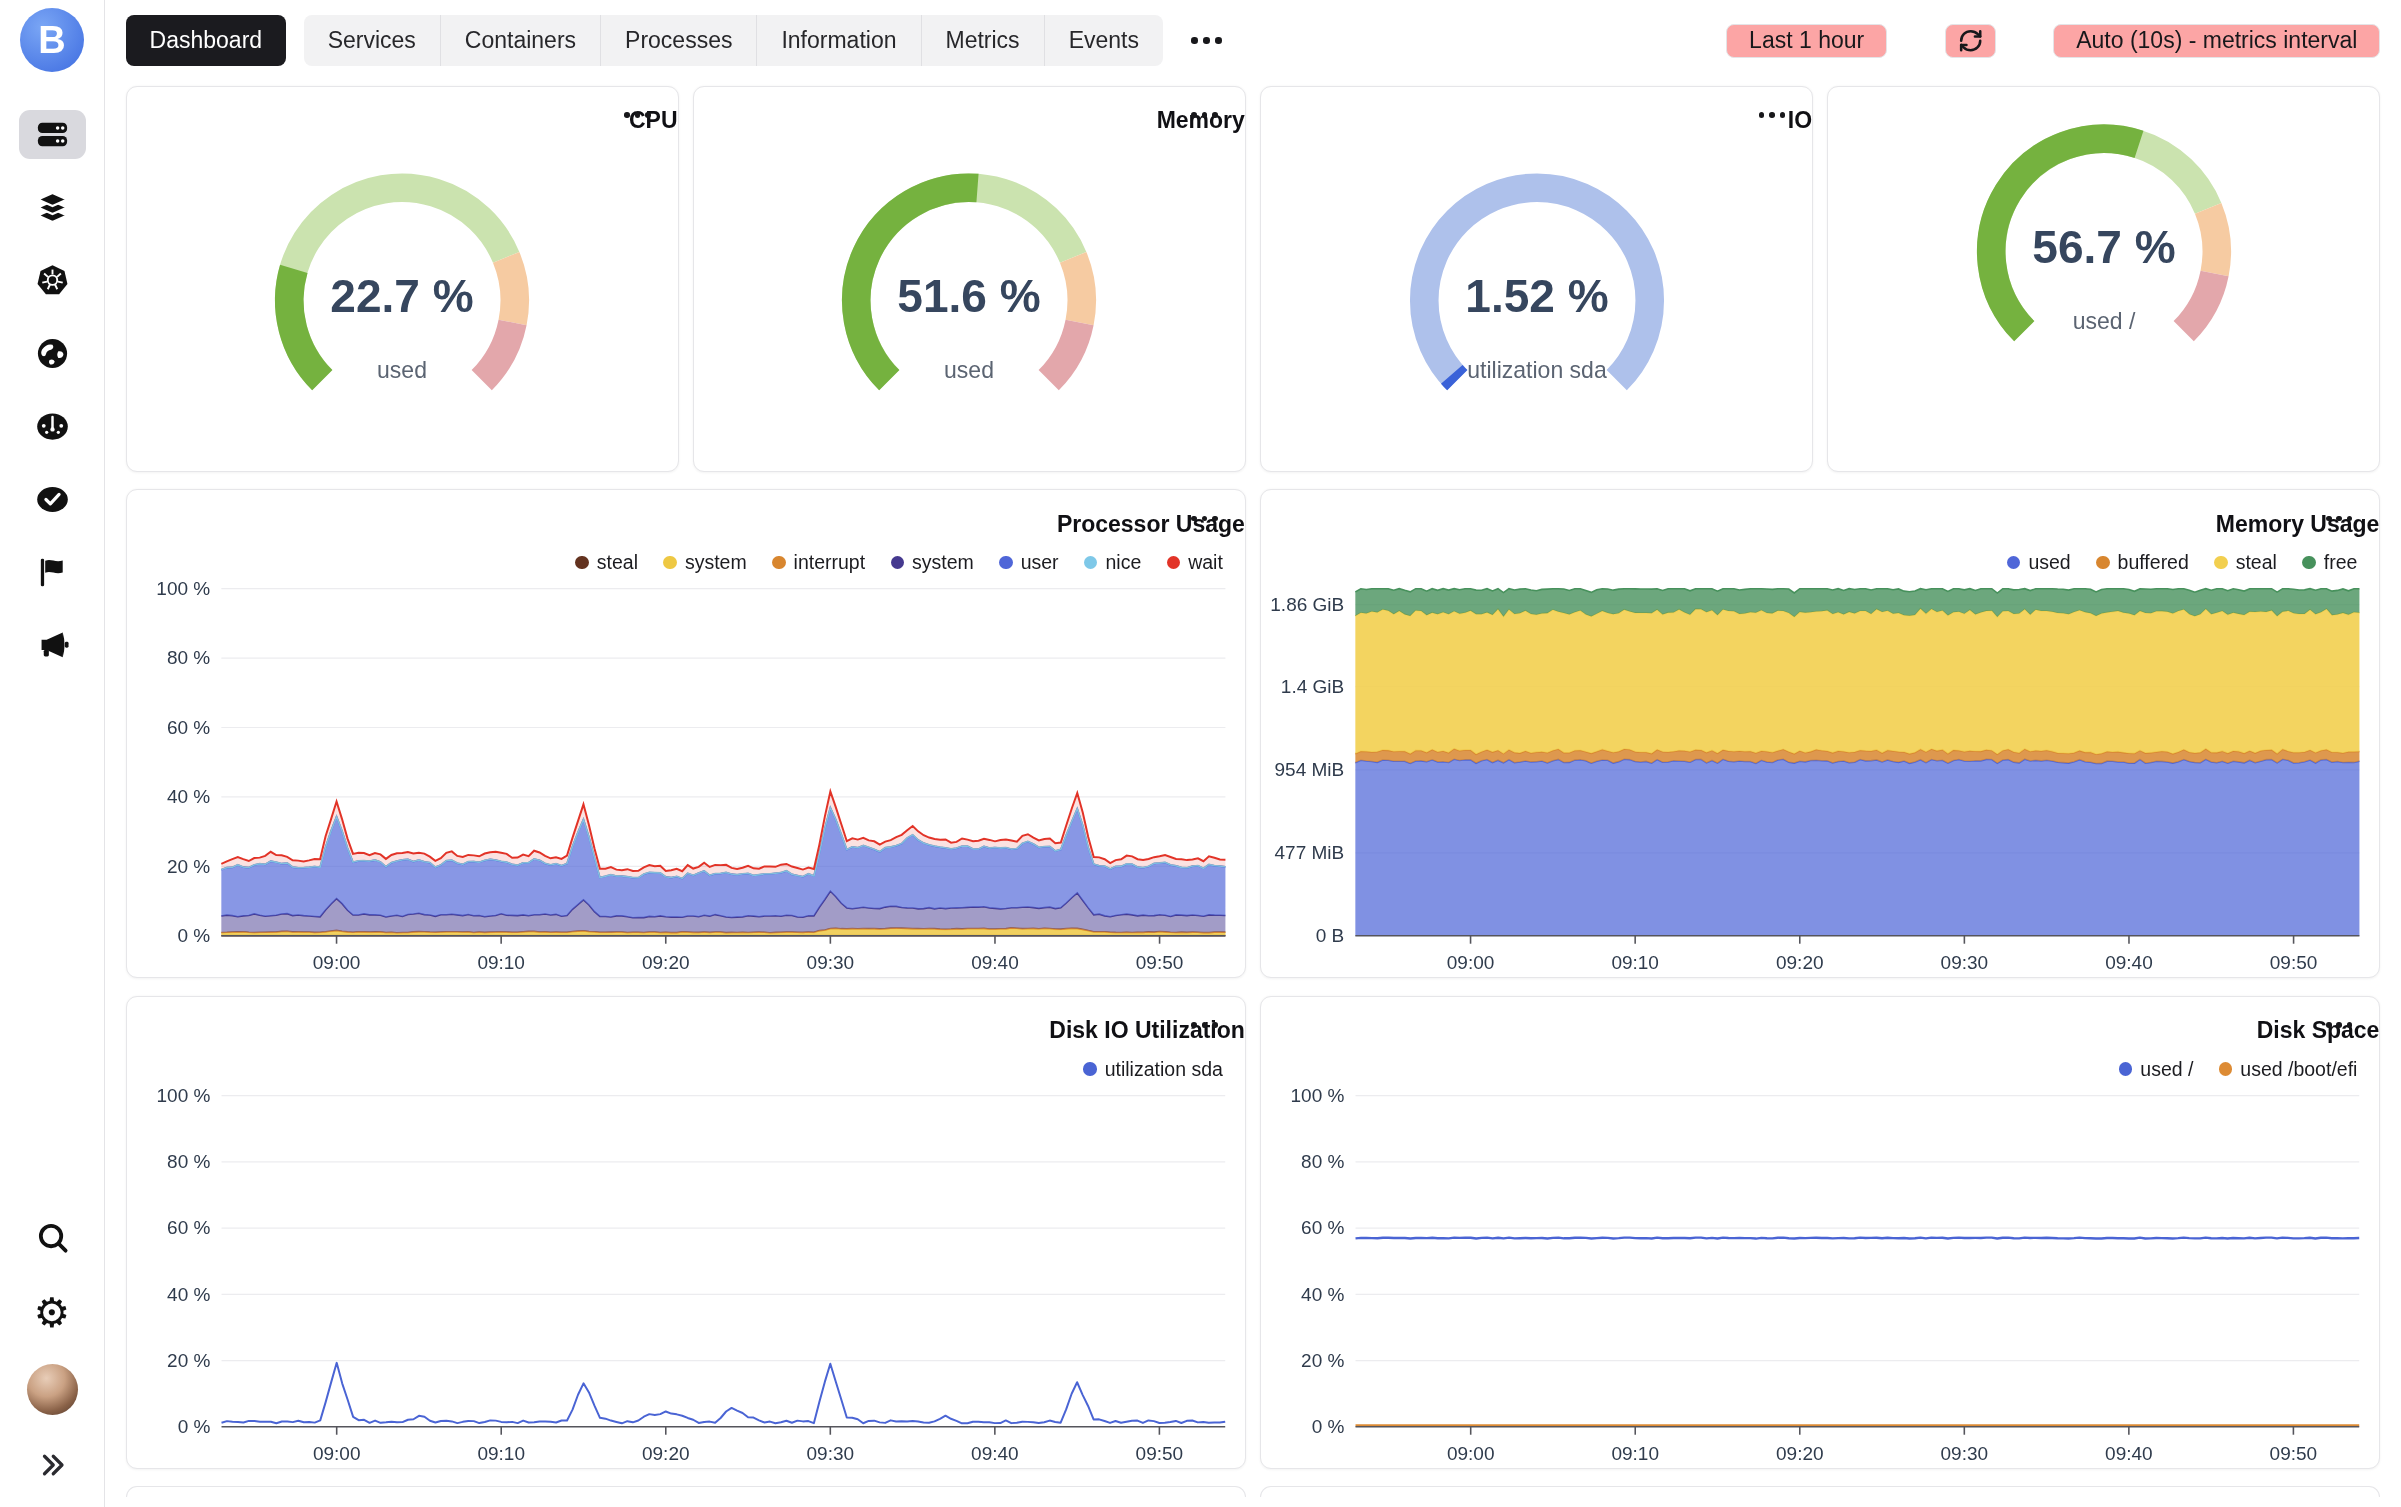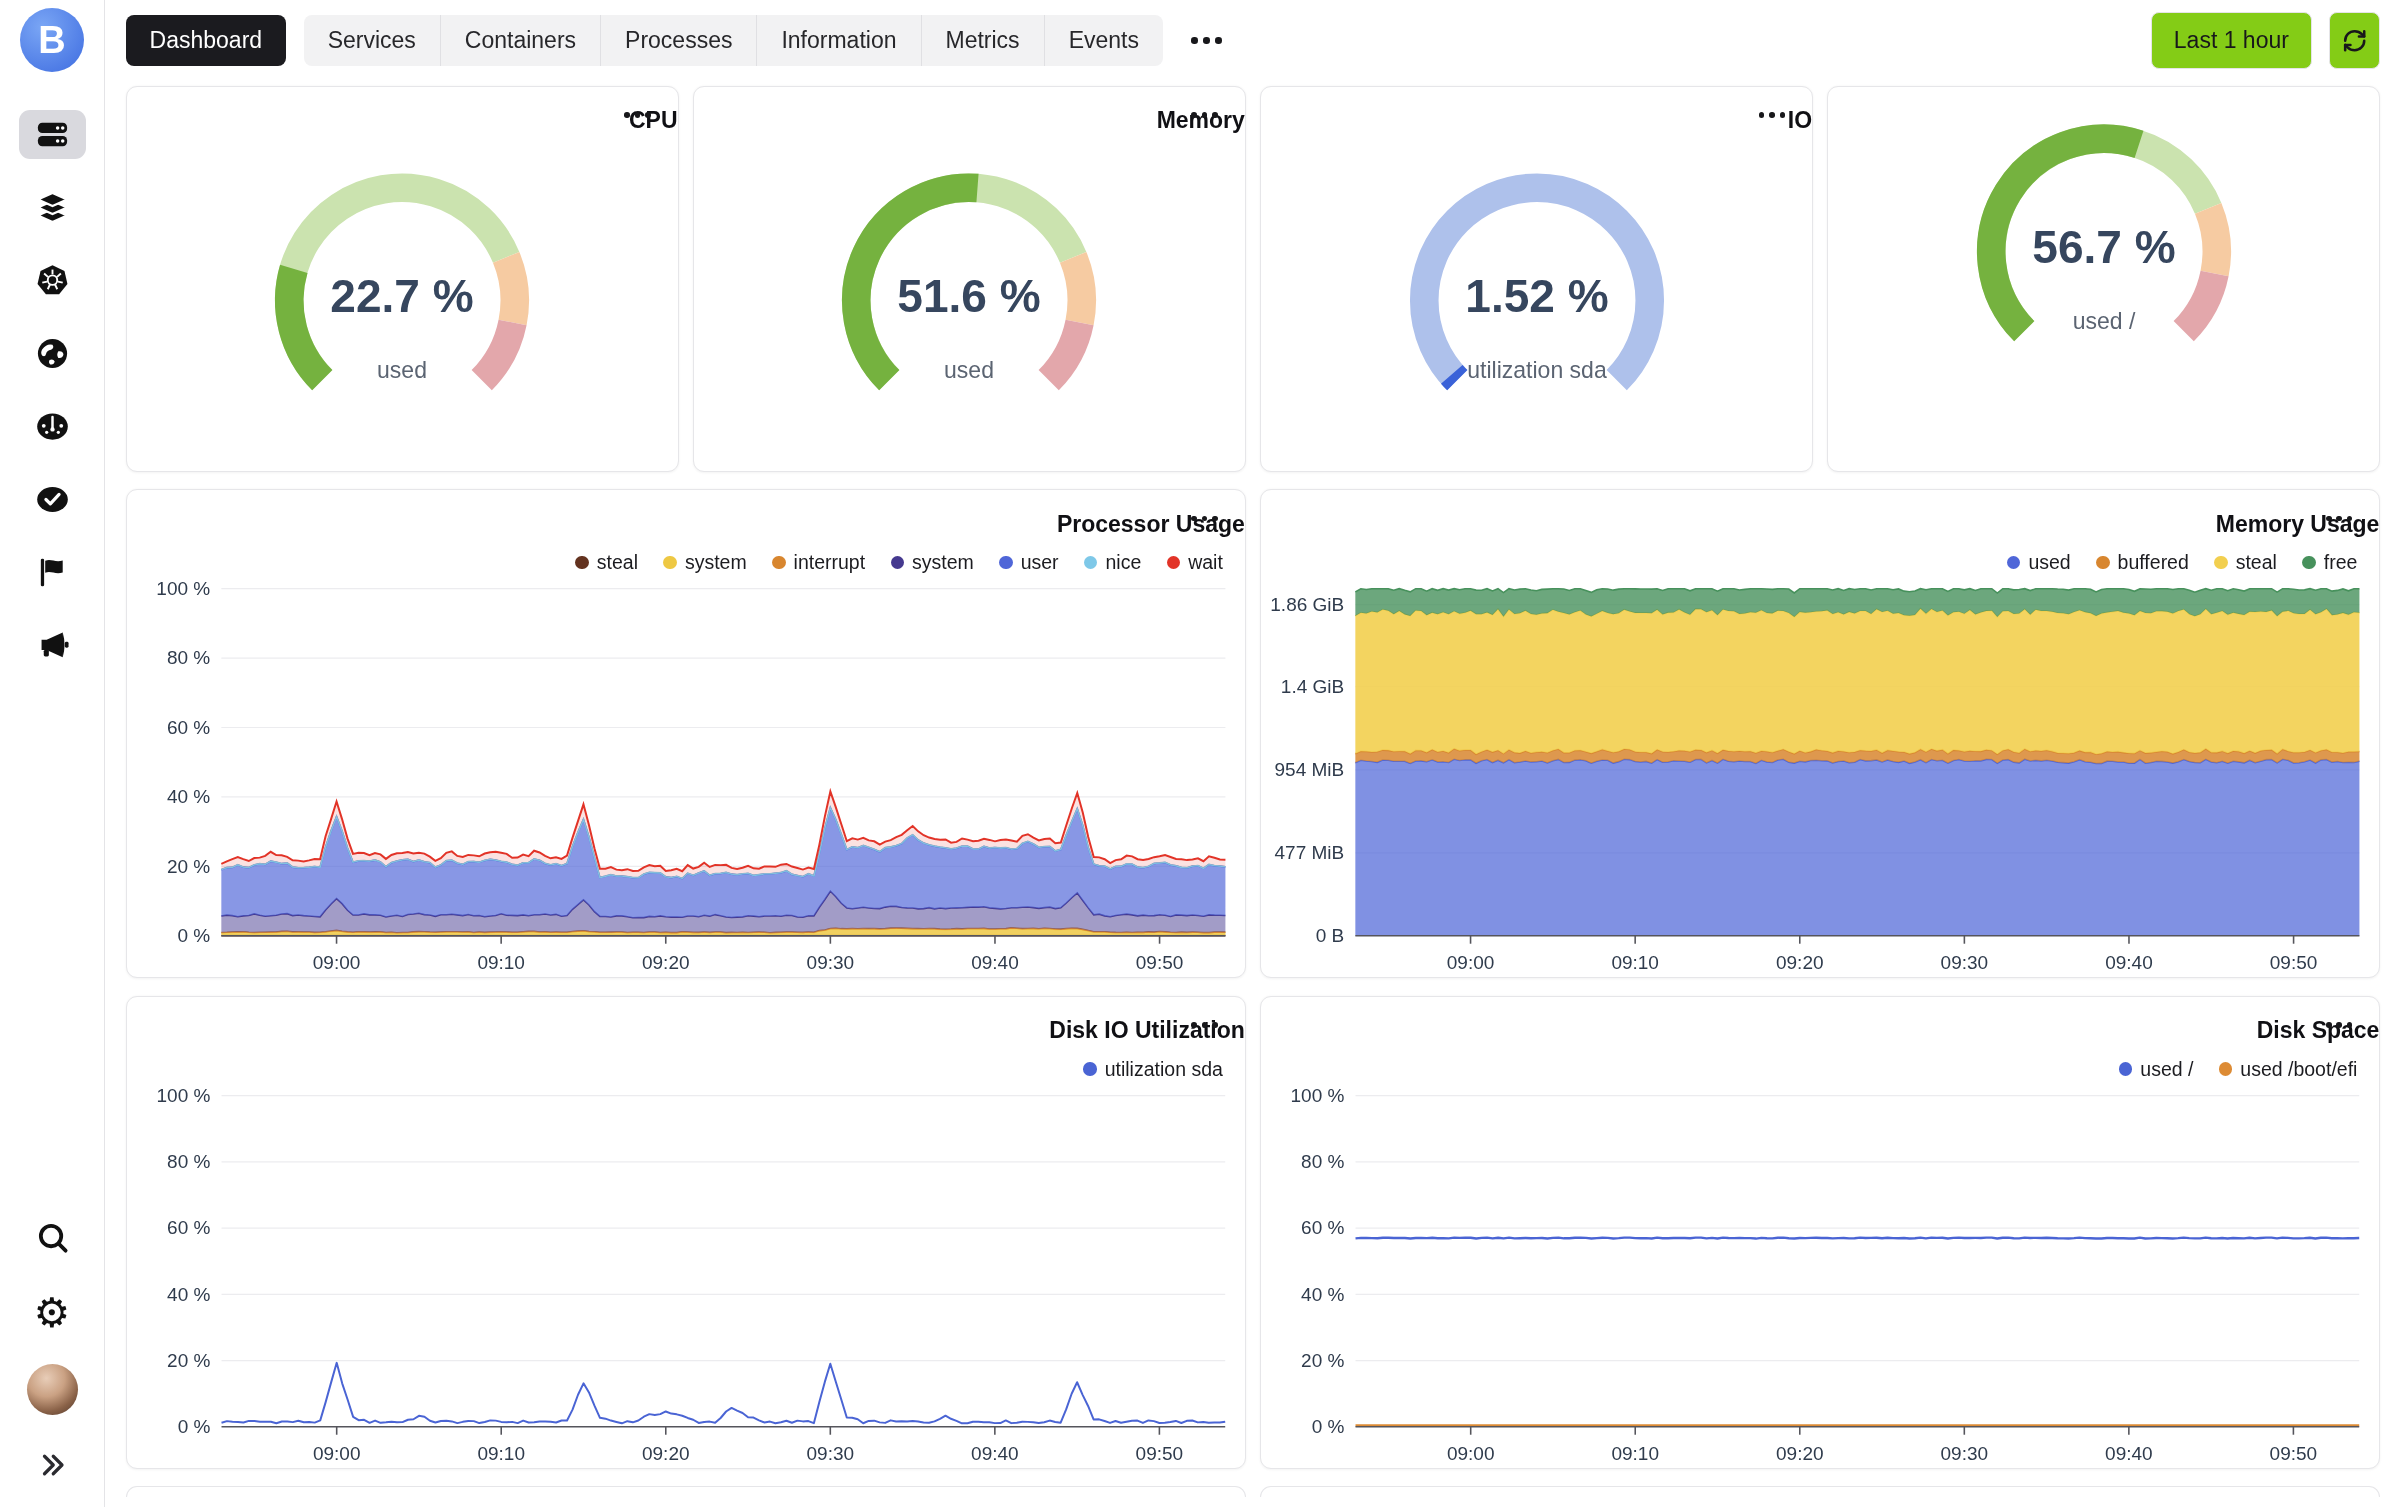"Last 1 hour" .btn { background: #84cc16 -> #fca5a5; height: 57px -> 34px; margin-left: none -> 40px }
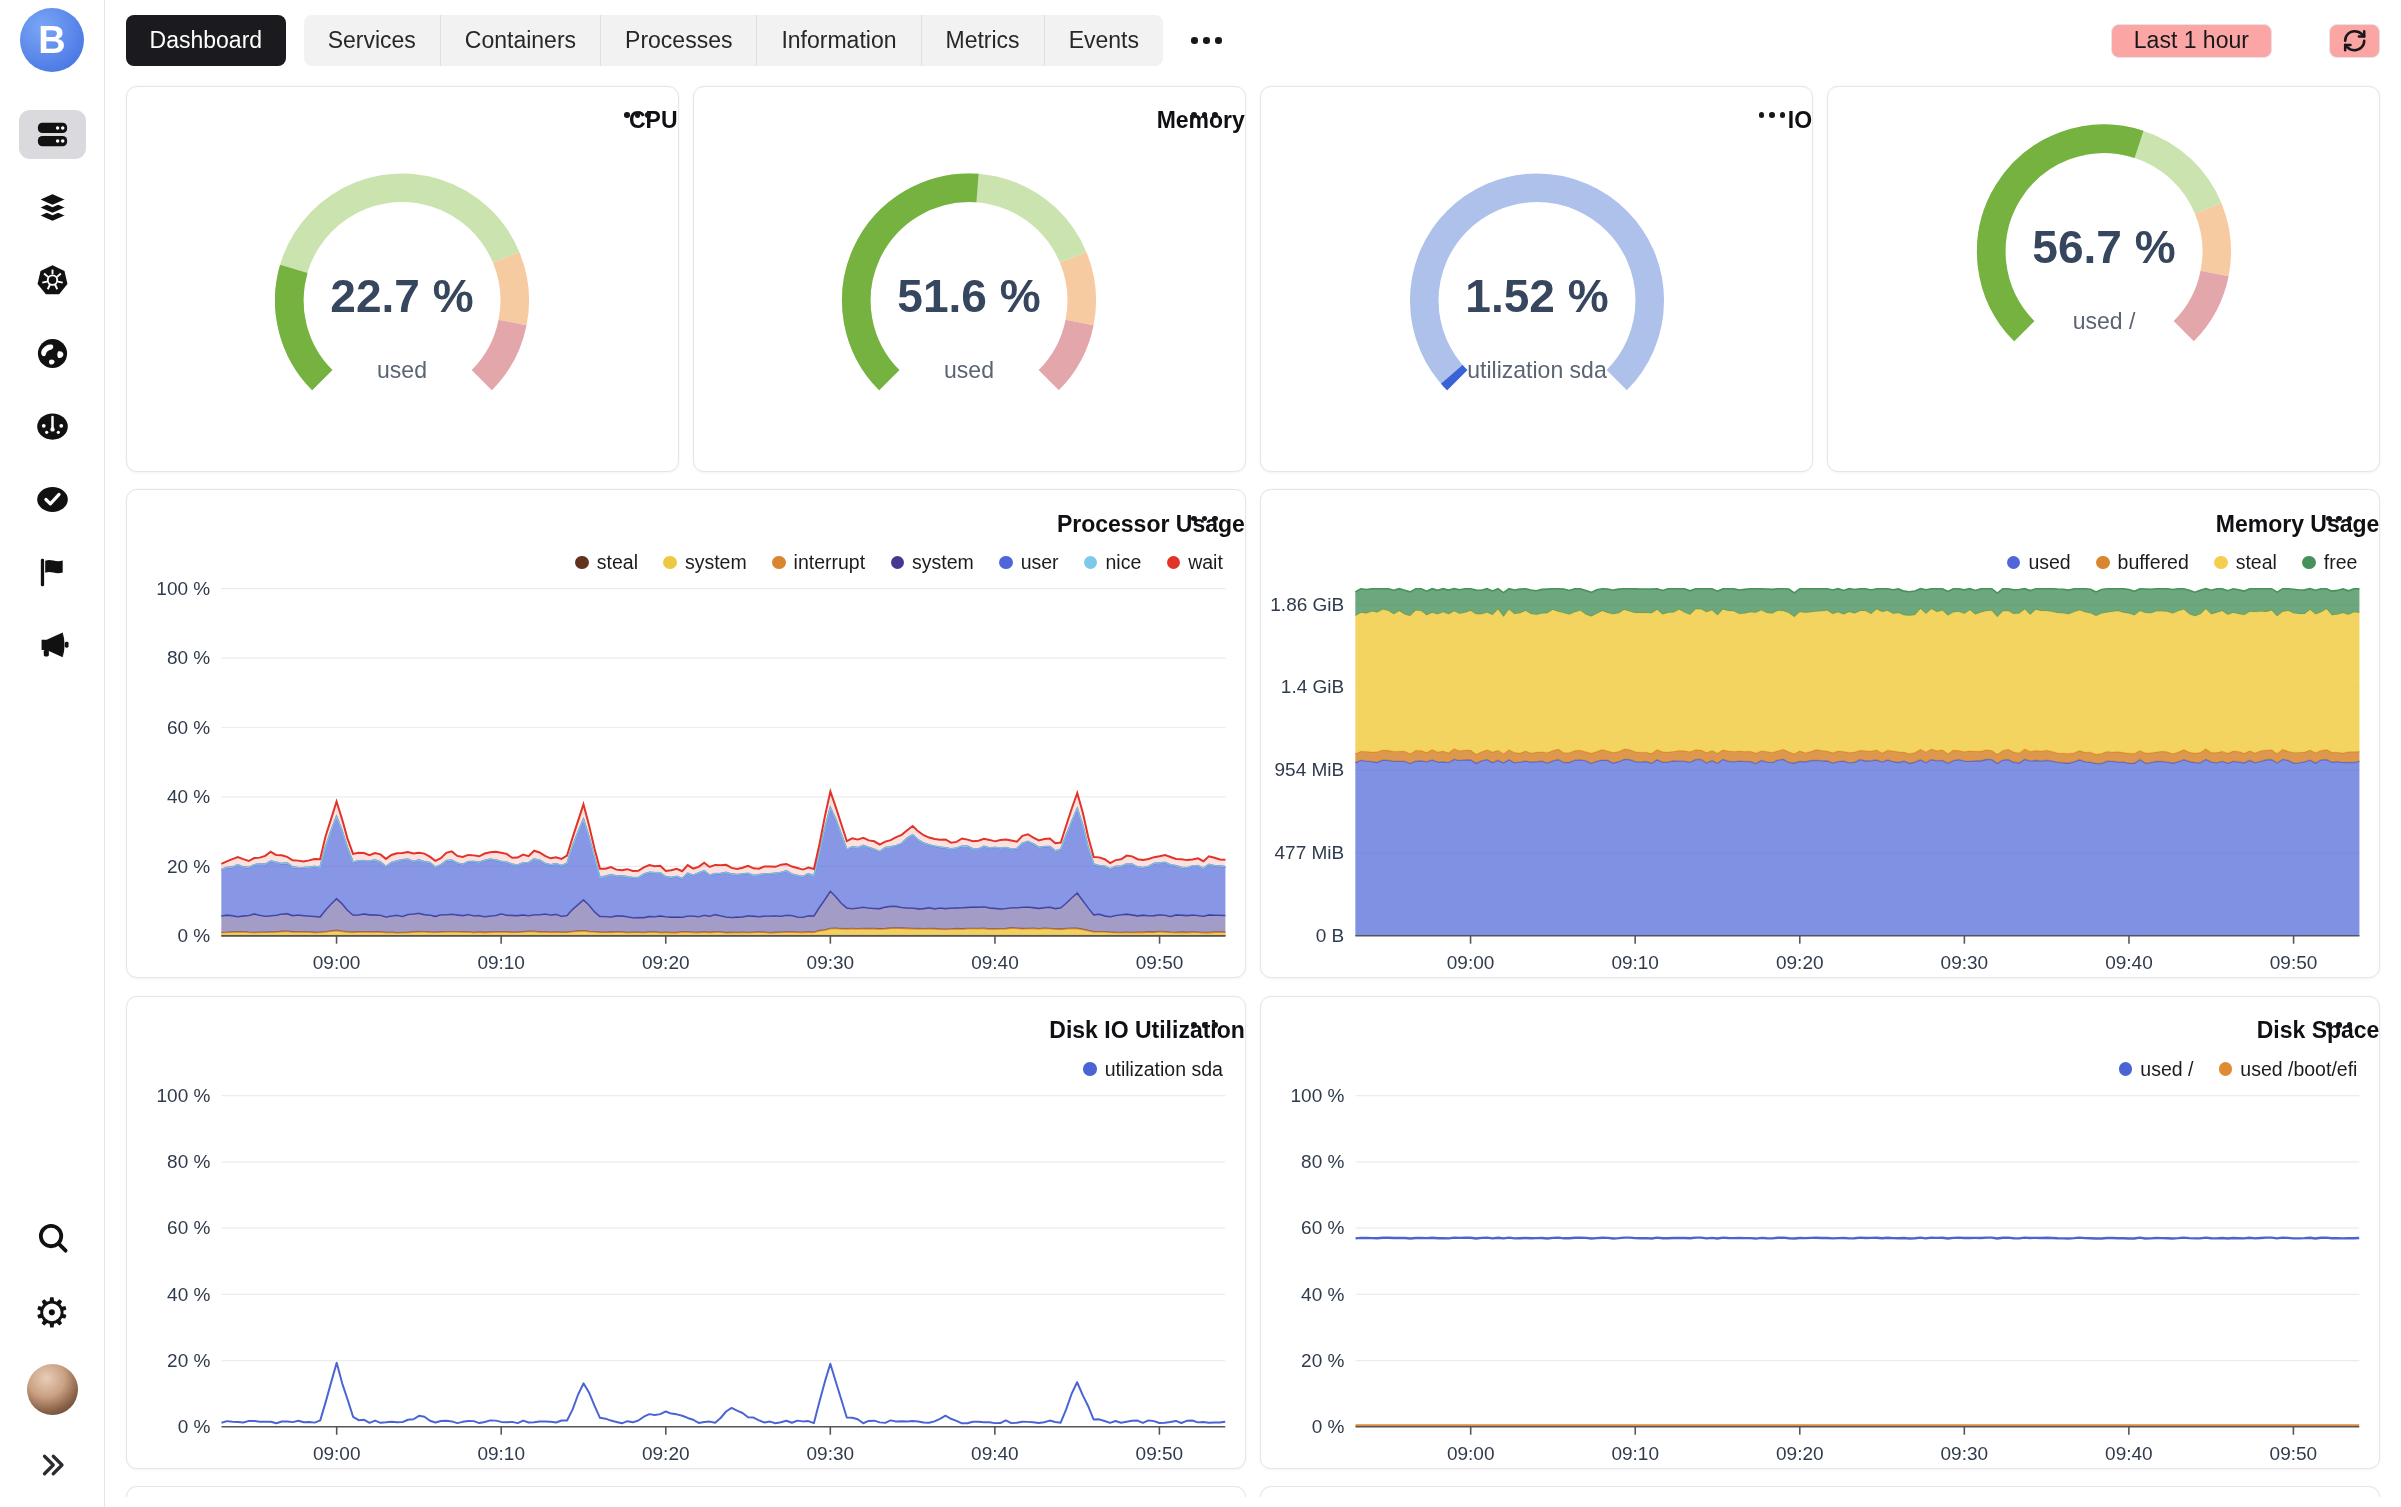"Auto (10s) - metrics interval" button.btn { html: none -> <button>Auto (10s) - metrics interval</button> }
